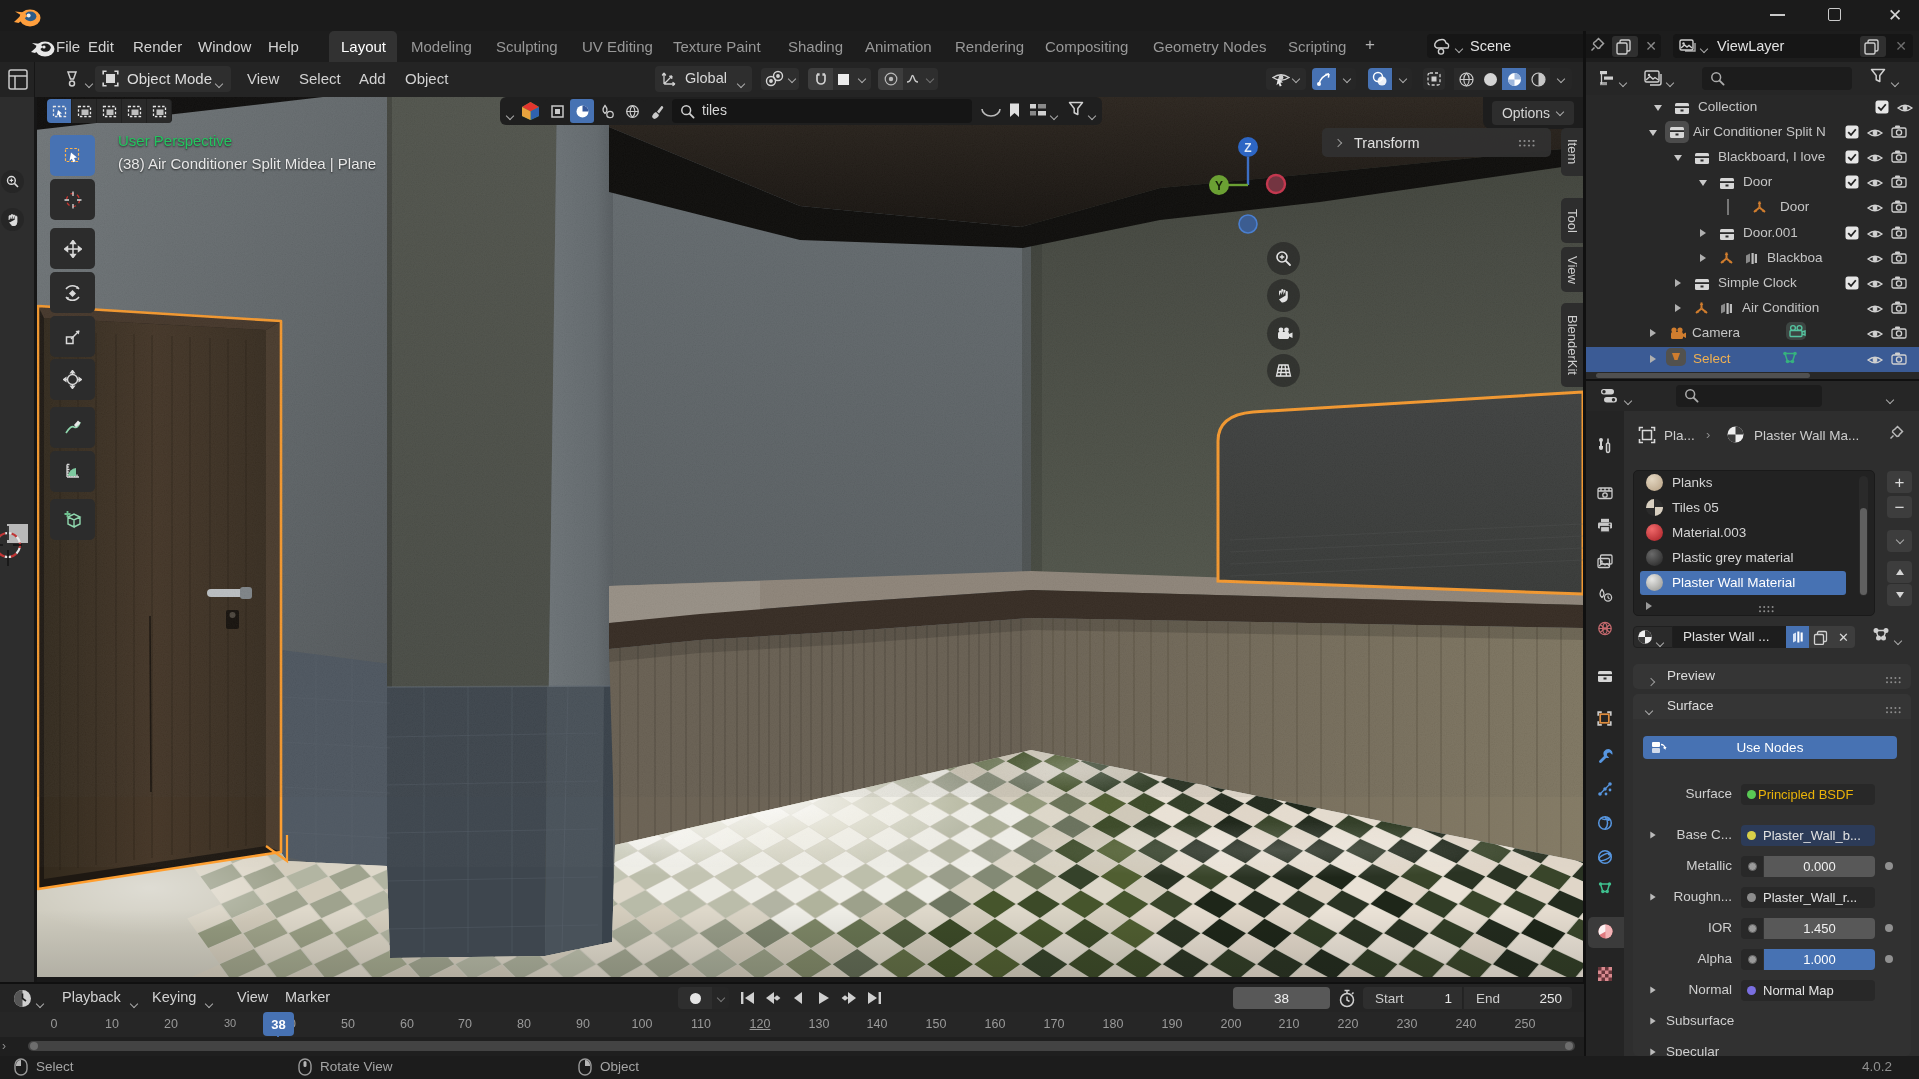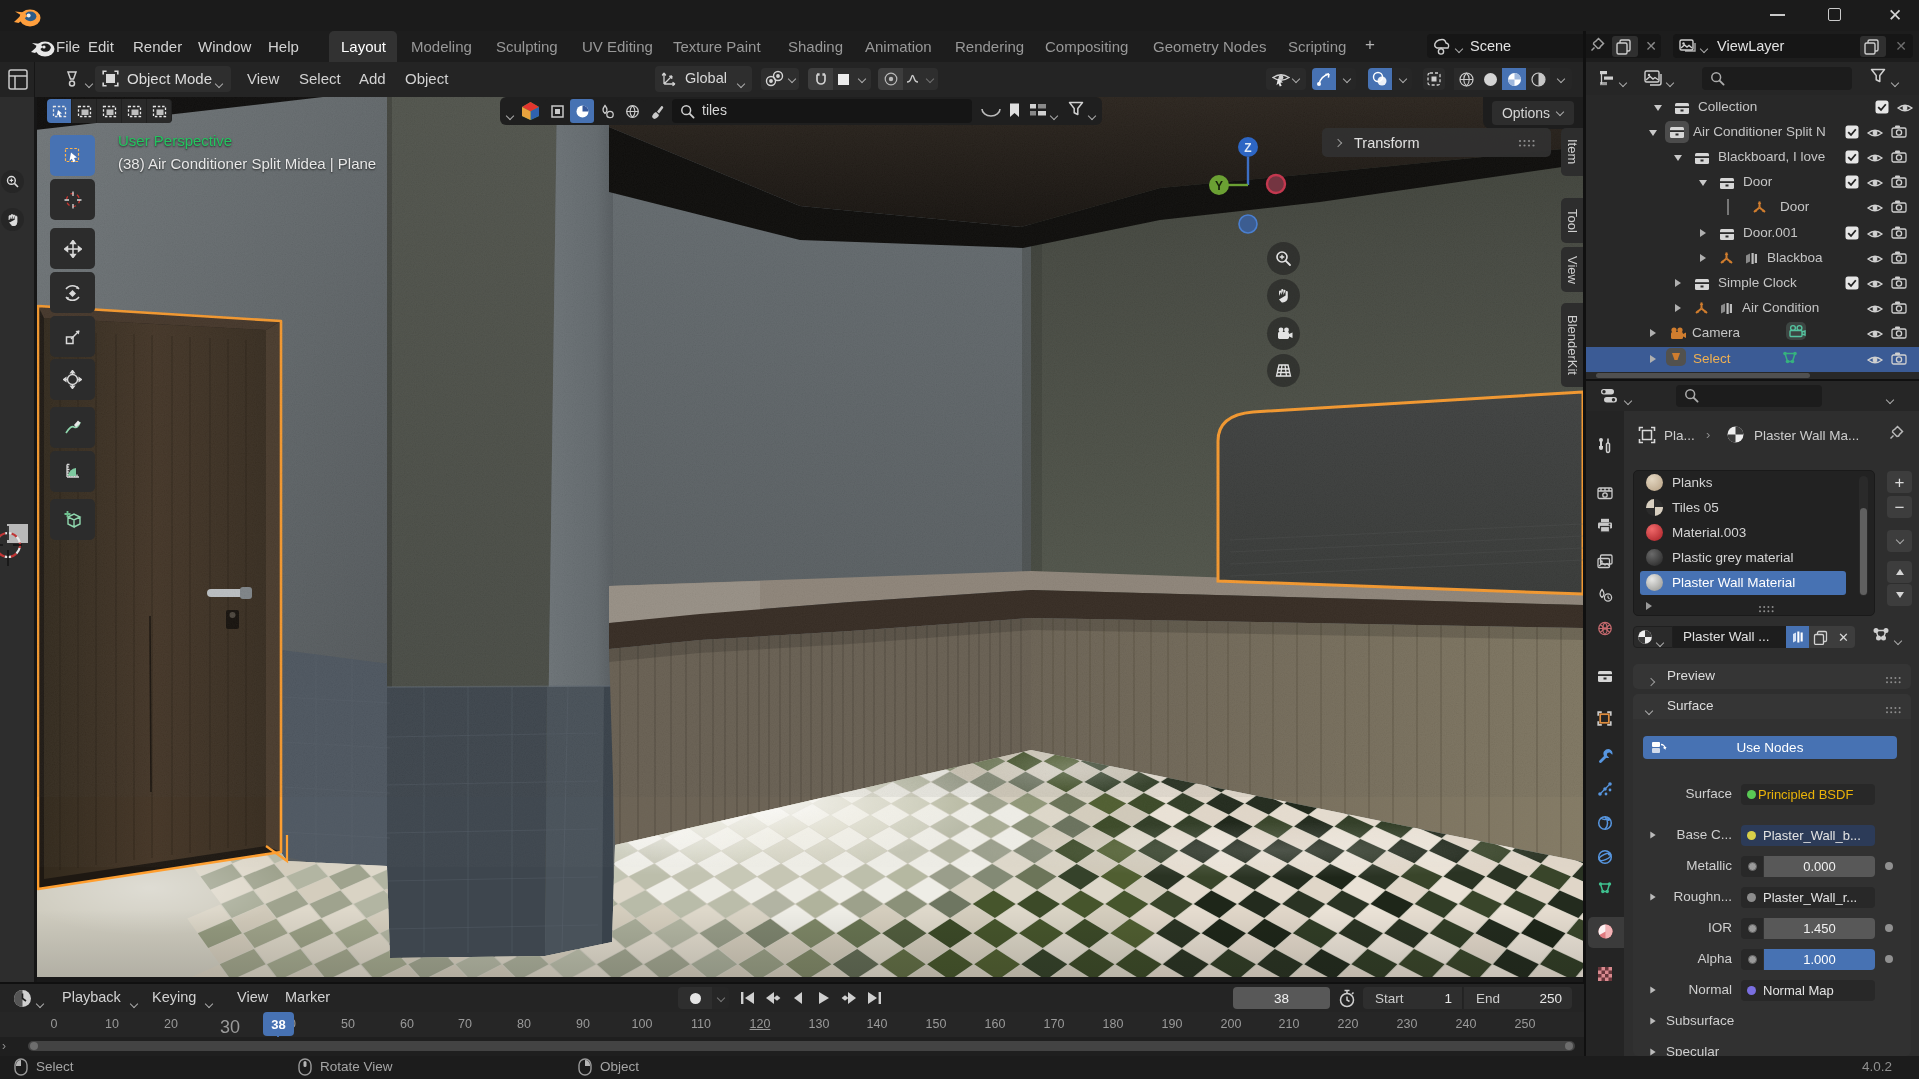"30" div { font-size: 18px -> 11px }
